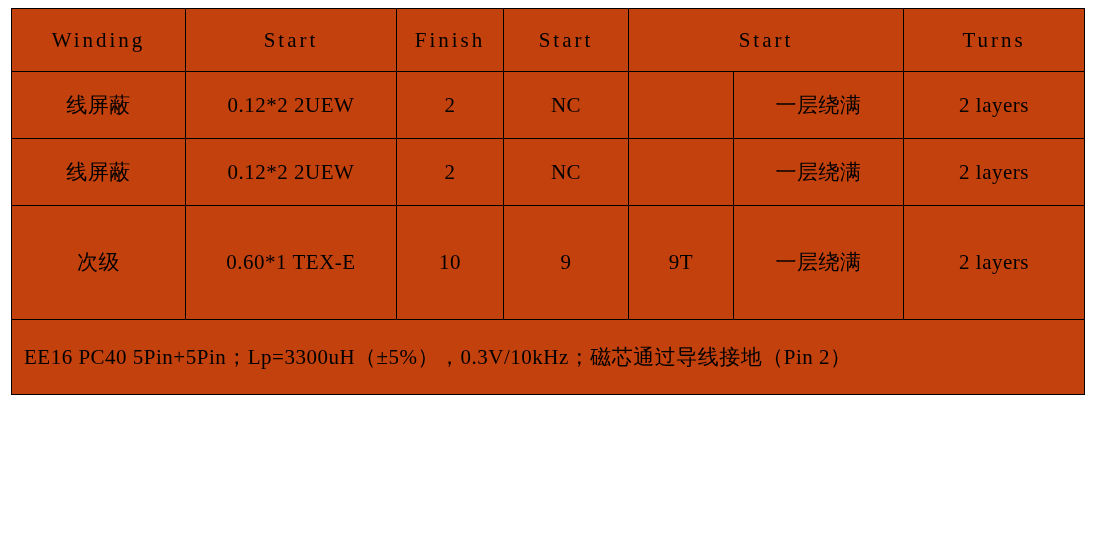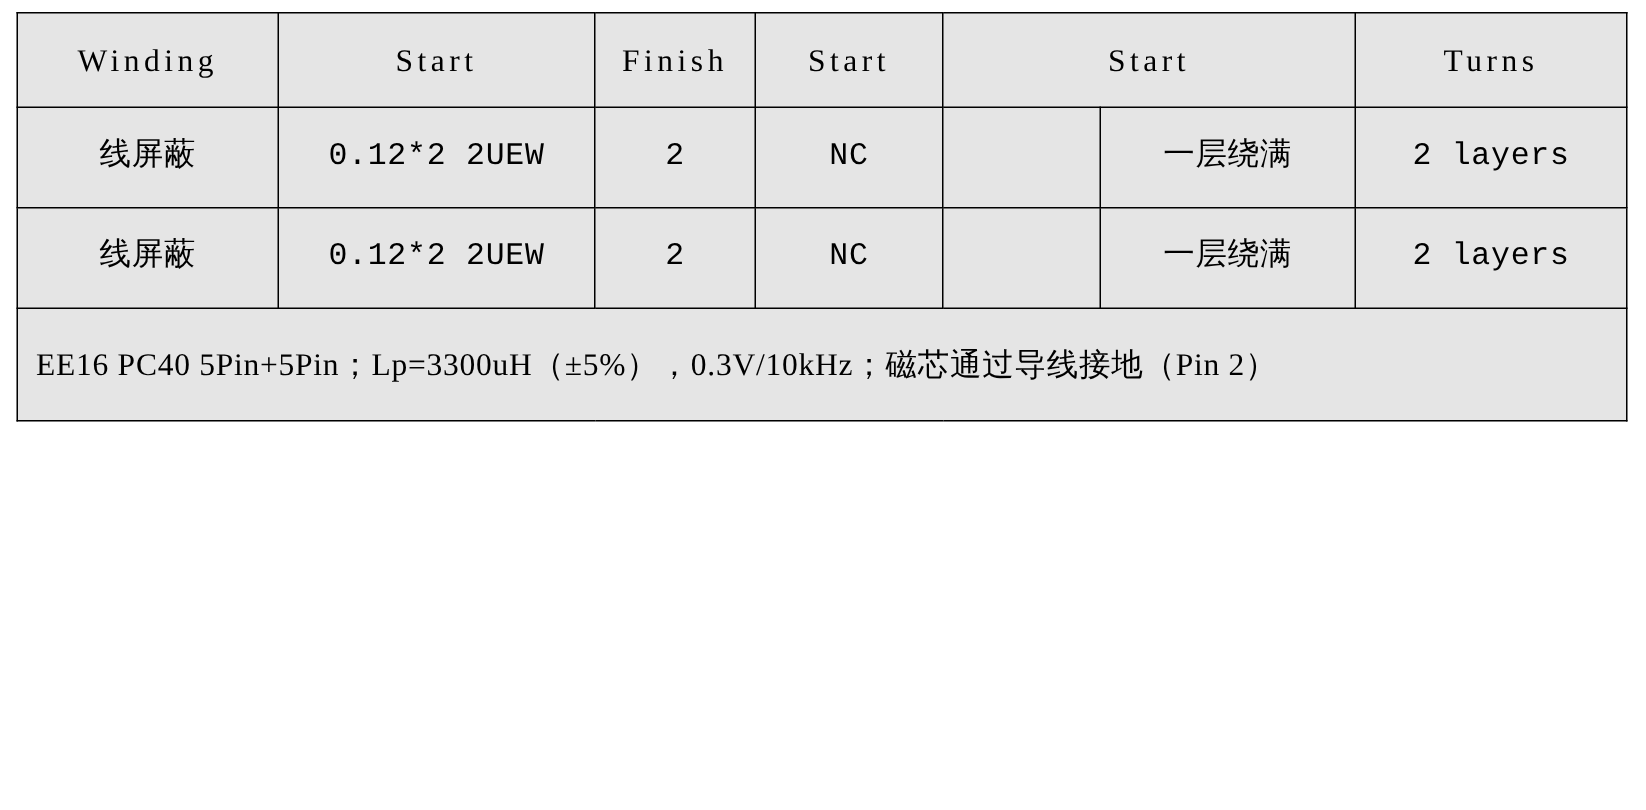"Winding" table.winding-table { background: #e5e5e5 -> #c2410c }
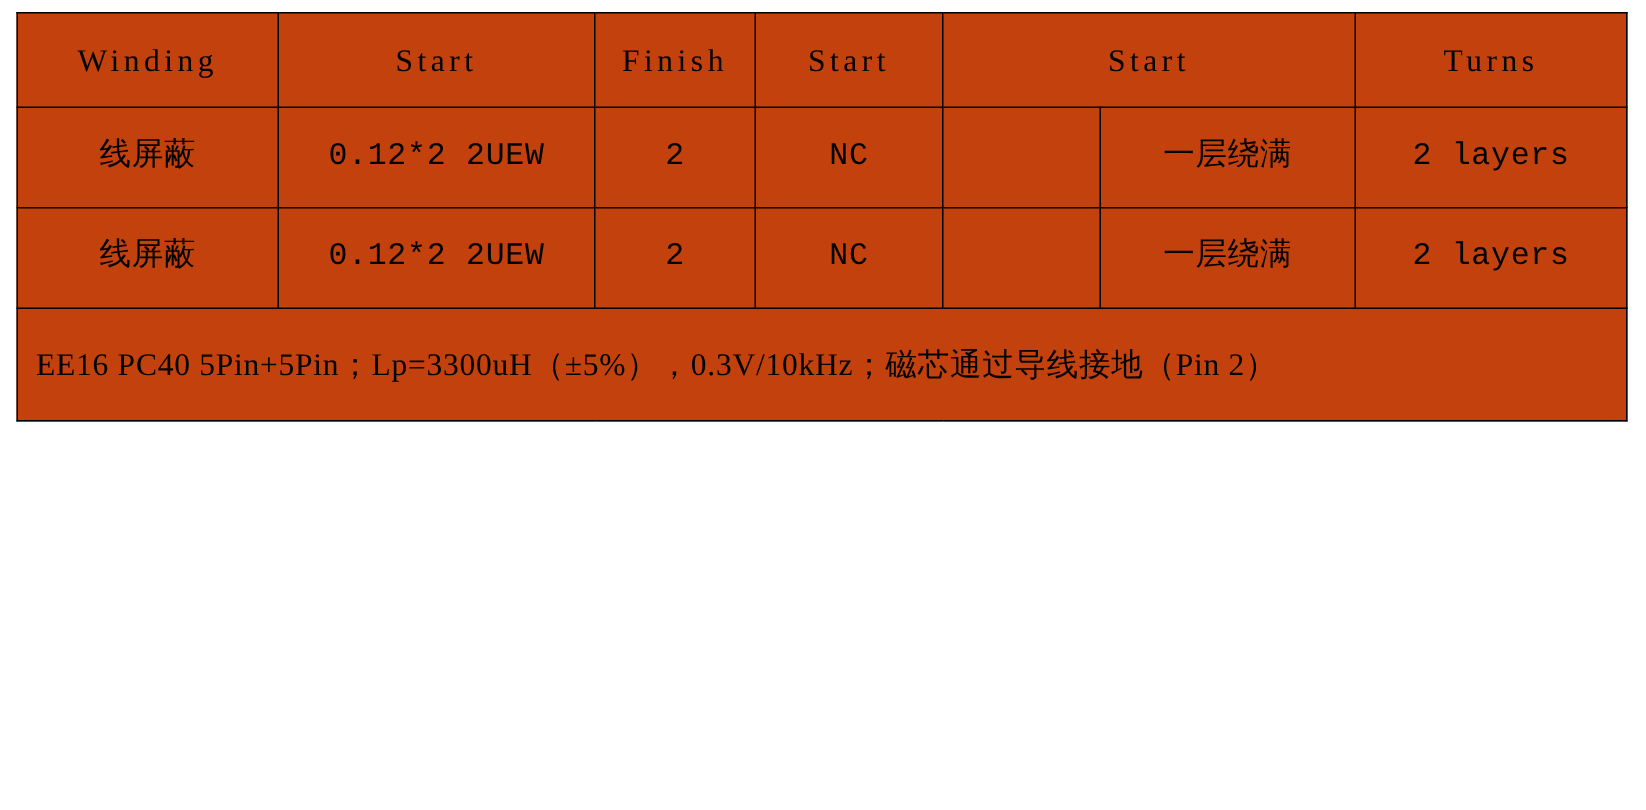"线屏蔽" tr.row-body td { font-family: Liberation Mono, monospace -> none }
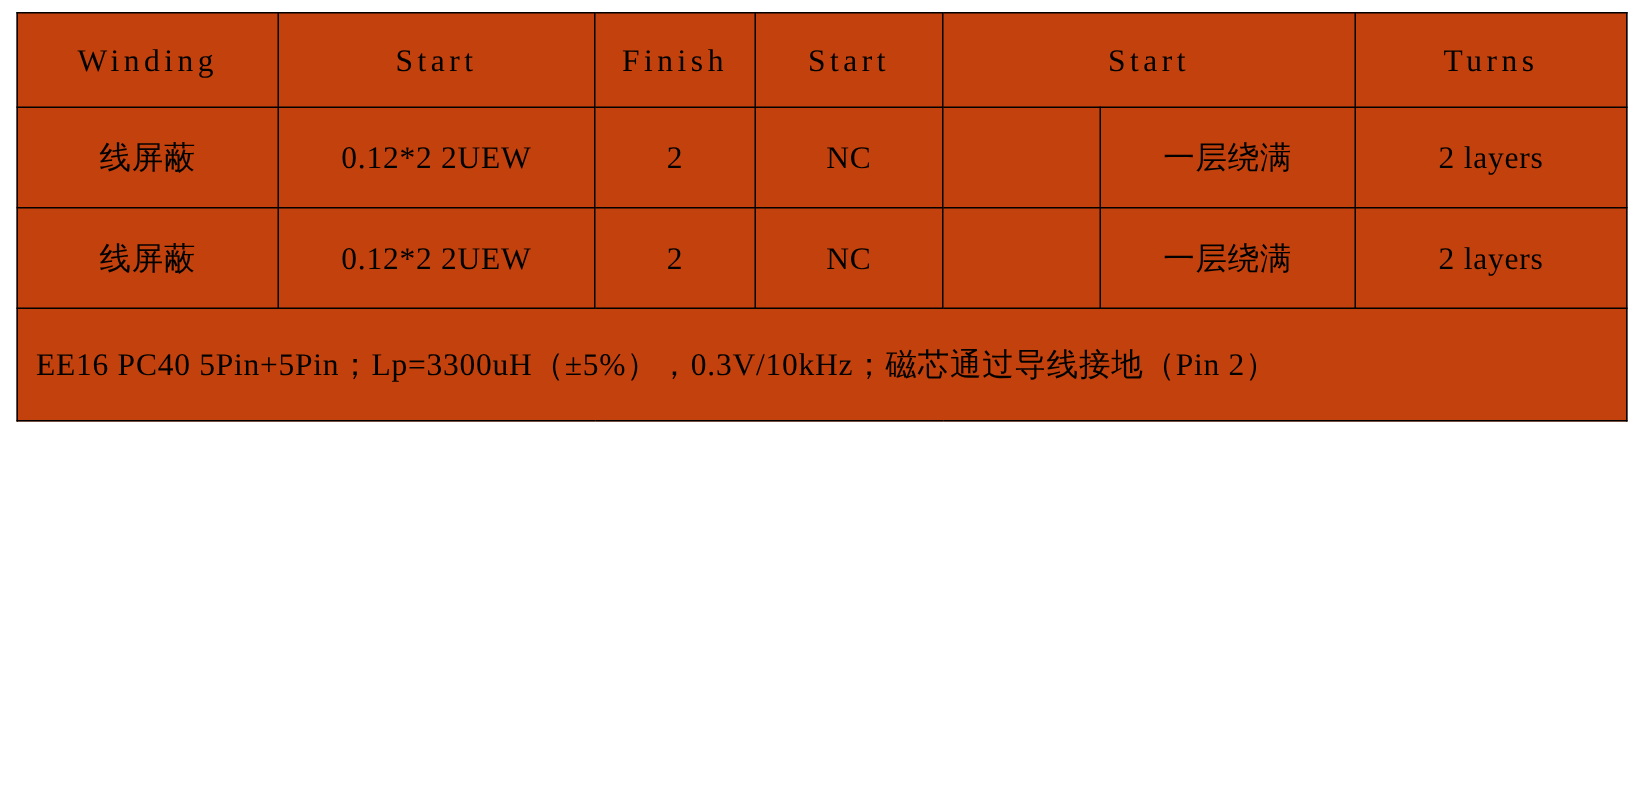"次级" tr.row-body-tall { html: none -> <tr> <td>次级</td> <td>0.60*1 TEX-E</td> <td>10</td> <td>9</td> <td>9T</td> <td>一层绕满</td> <td>2 layers</td> </tr> }
